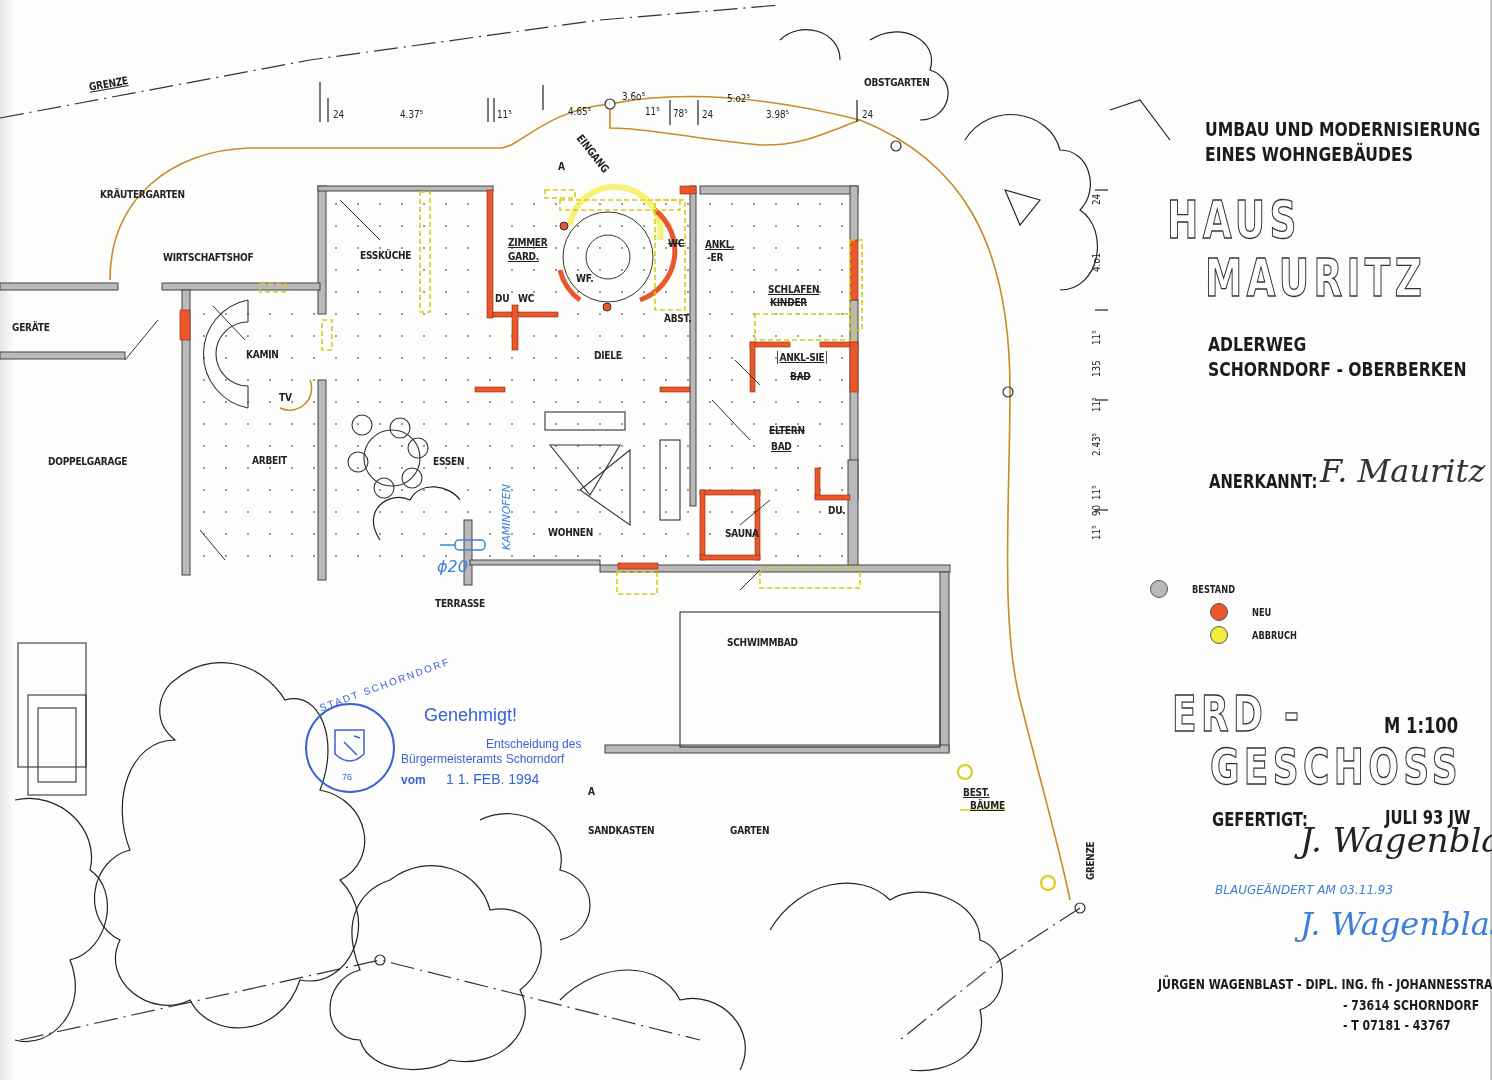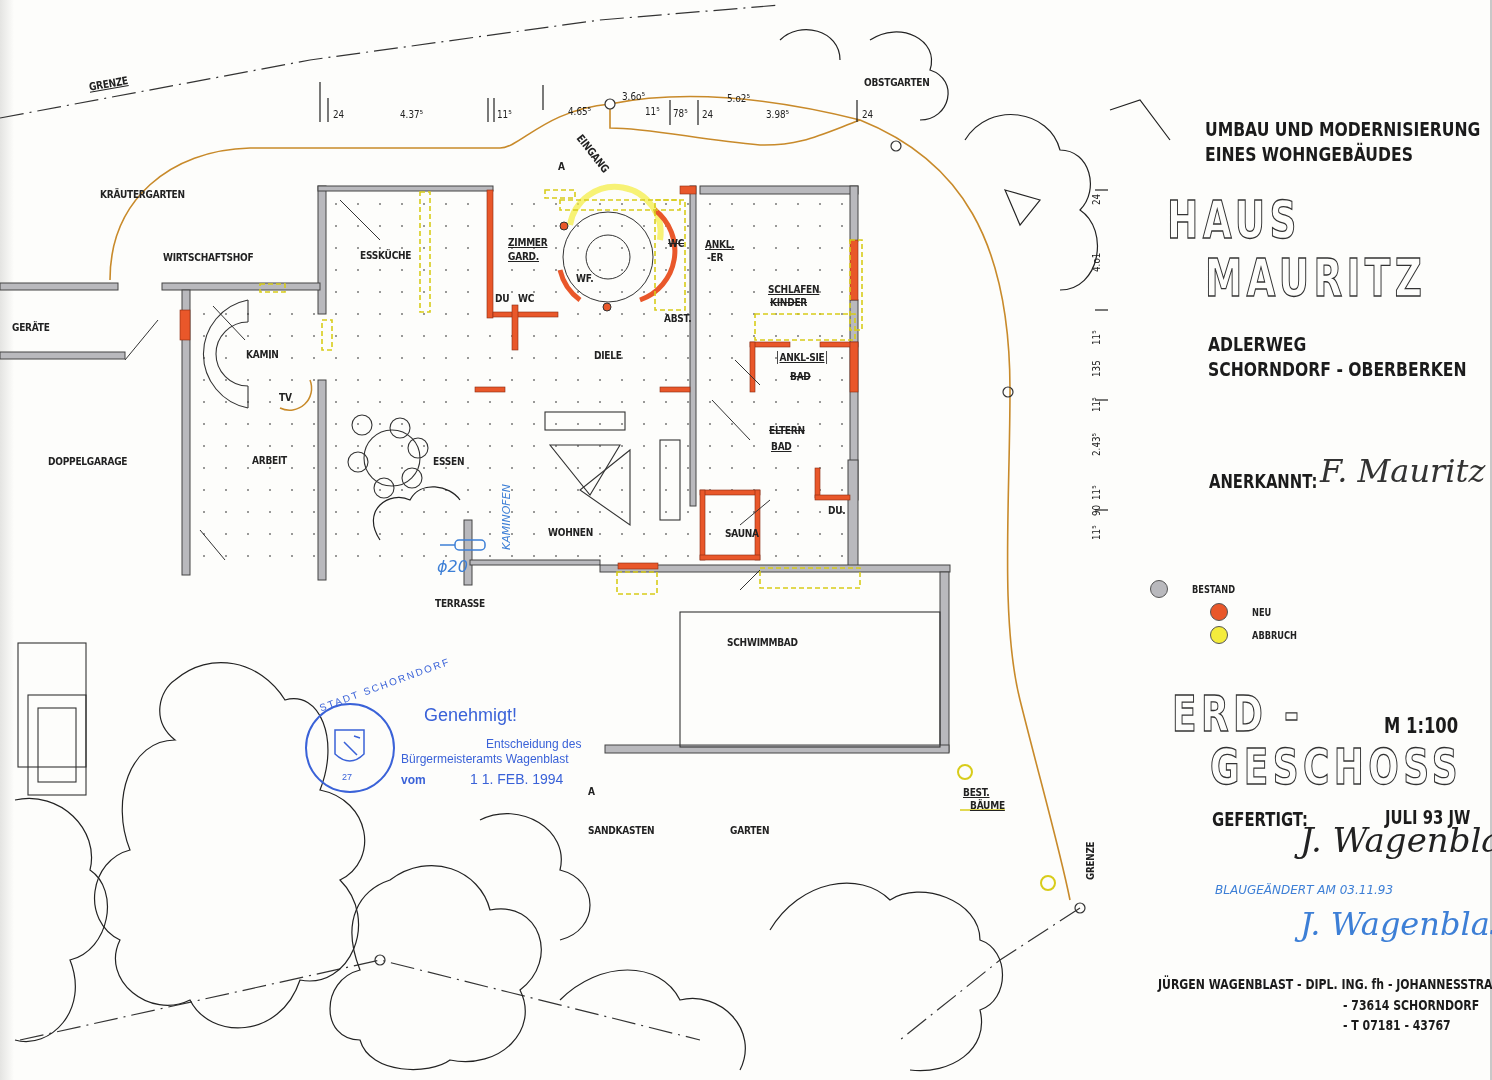"Bürgermeisteramts Wagenblast" span.stamp { text: Wagenblast -> Schorndorf }
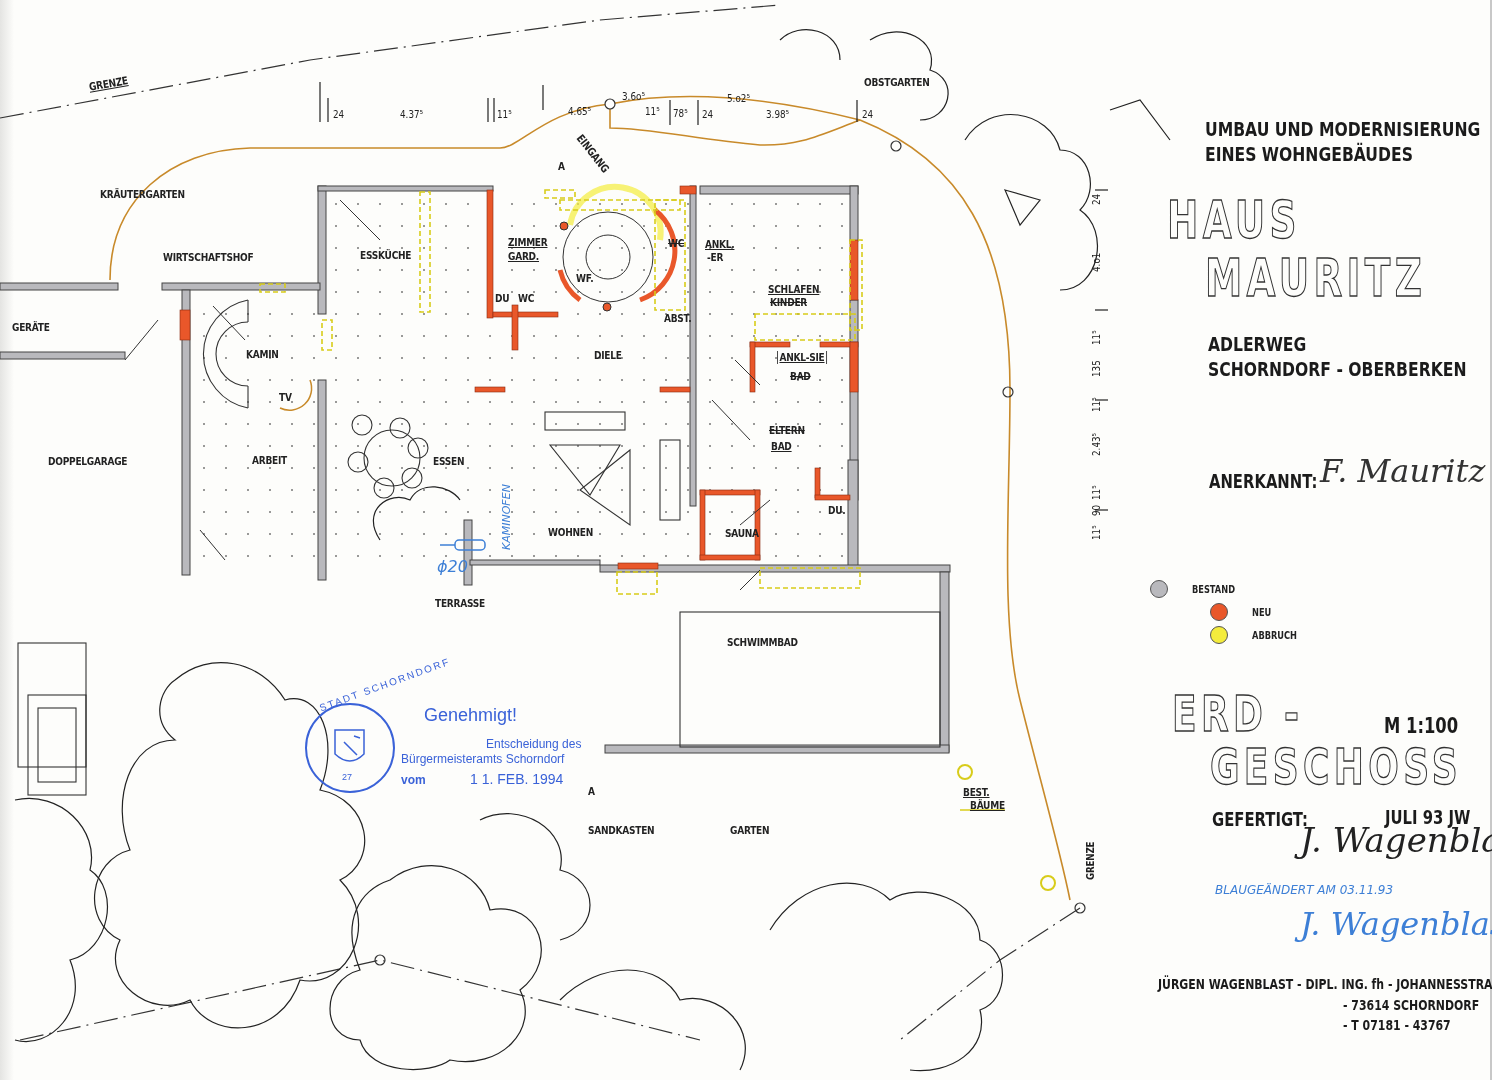"27" span.stamp { text: 27 -> 76 }
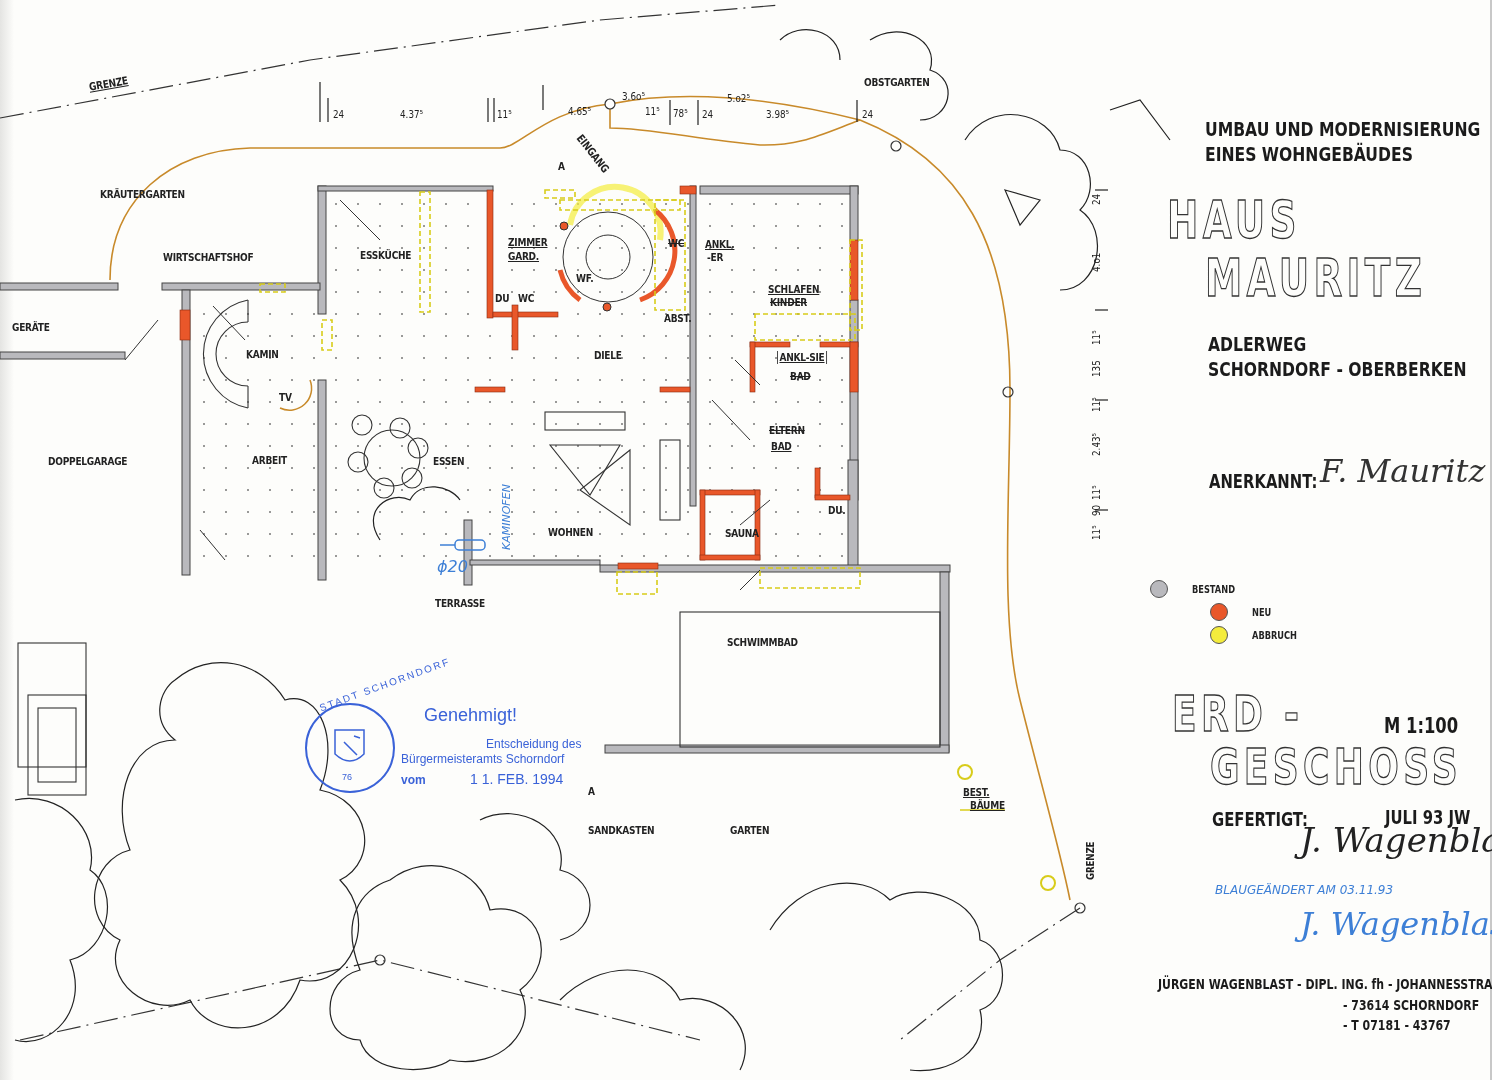"1 1. FEB. 1994" span.stamp { margin-left: 24px -> none }
